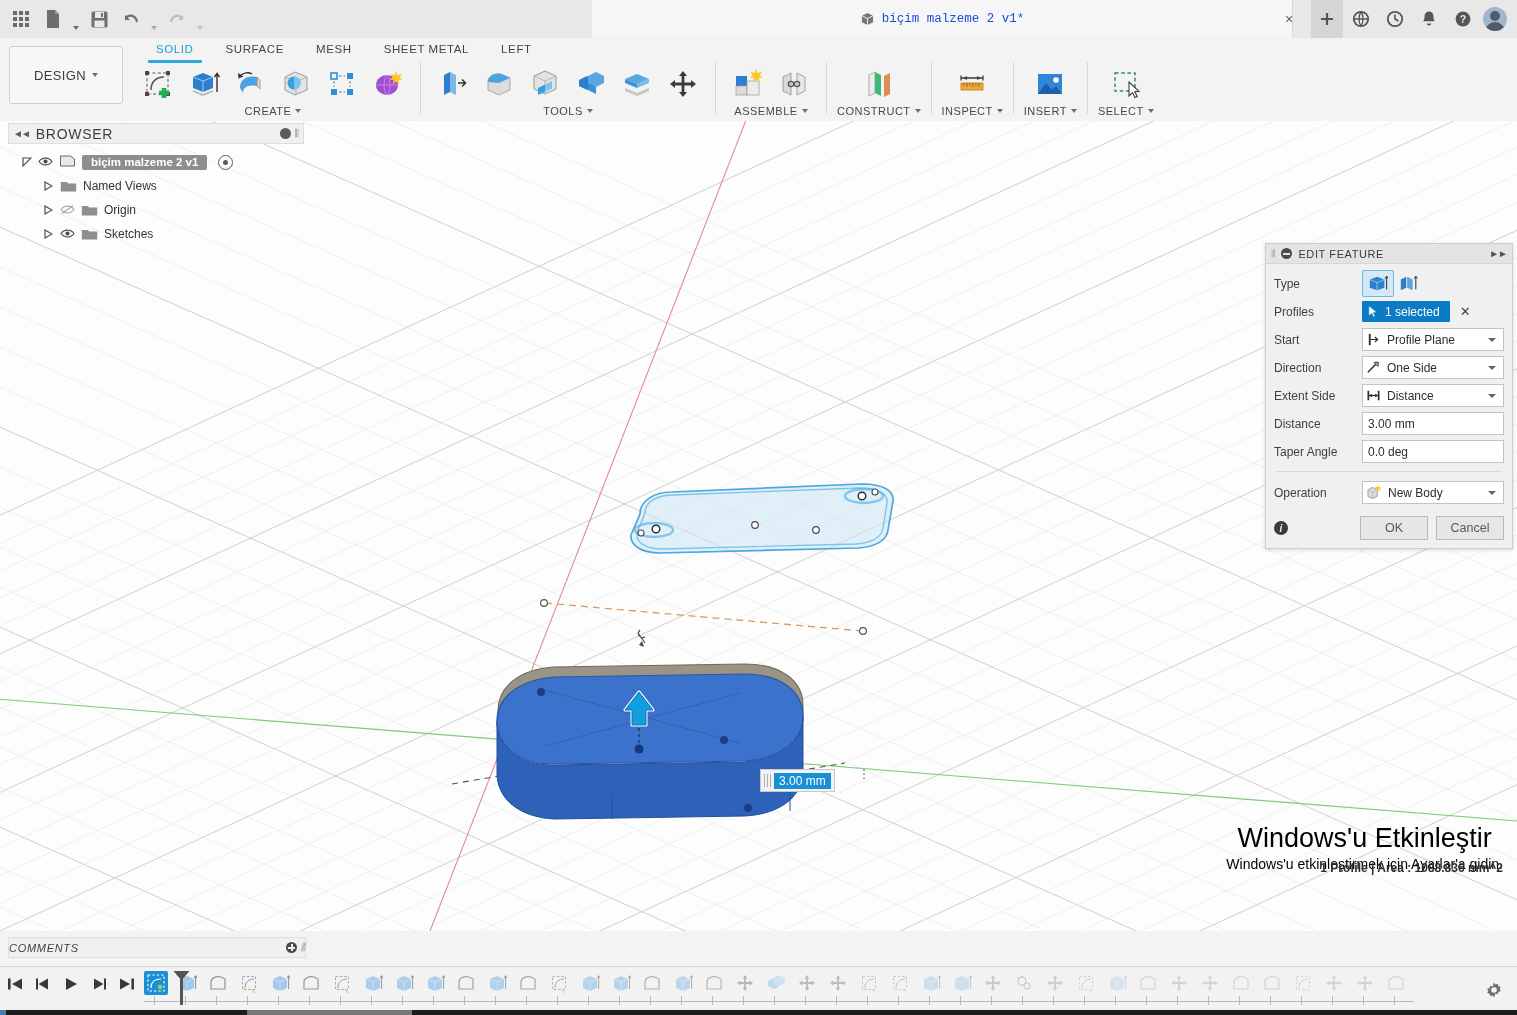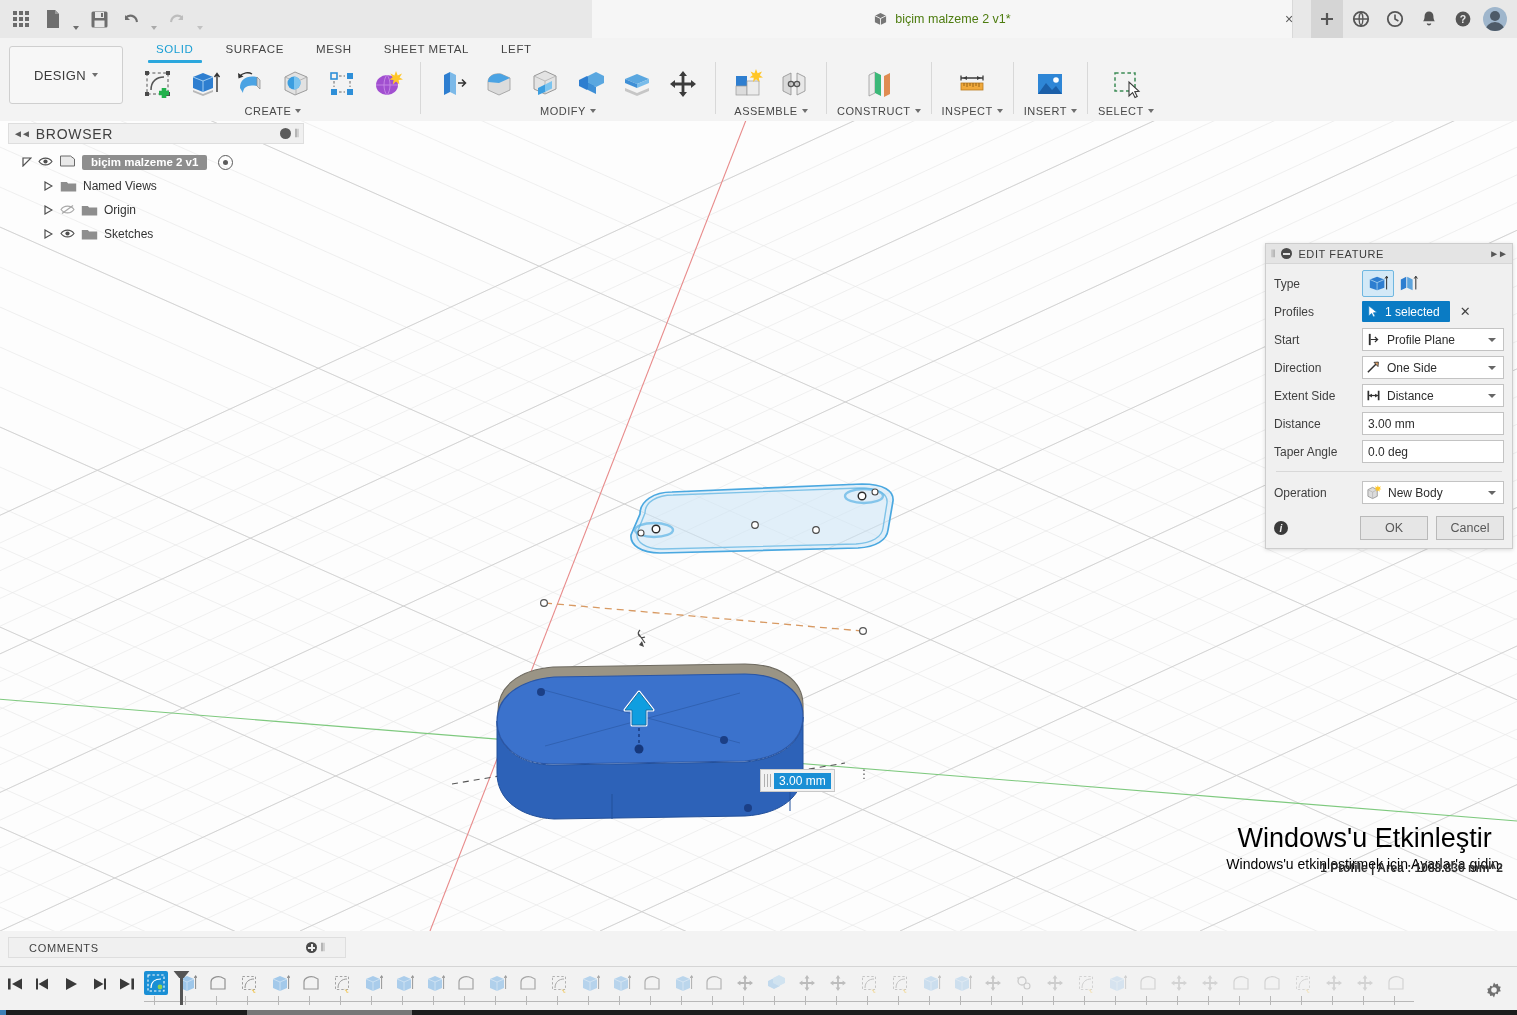"biçim malzeme 2 v1*" .doc-title { color: #4d7c0f -> #1d4ed8; font-family: none -> Liberation Mono, monospace }
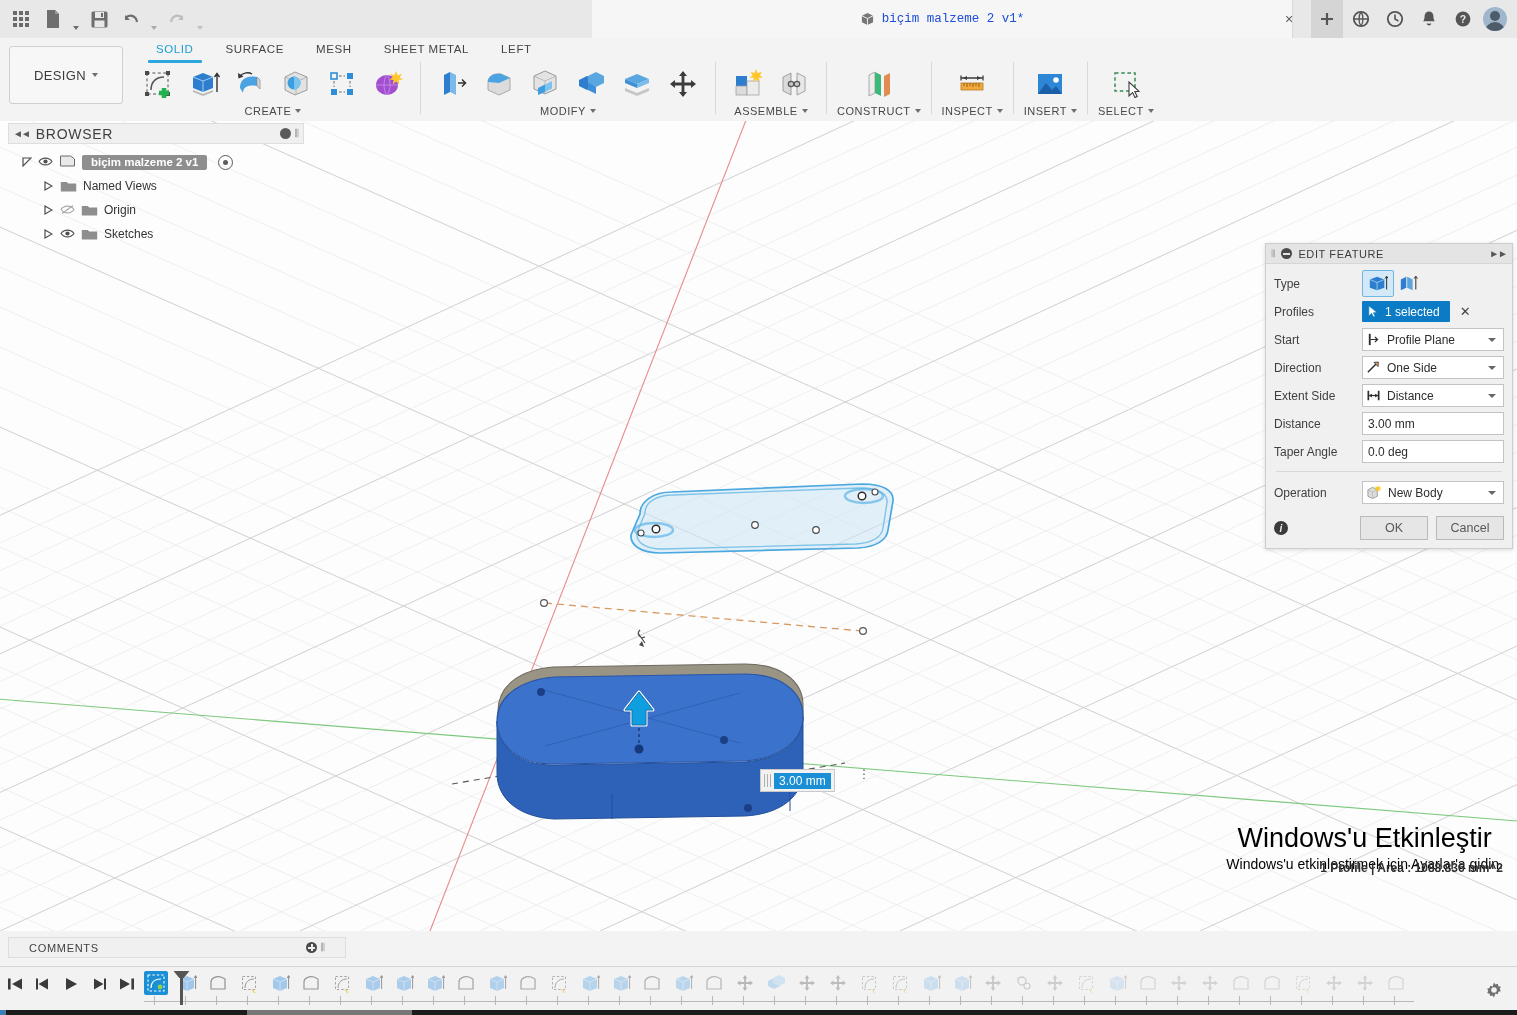"MODIFY" span { text: MODIFY -> TOOLS }
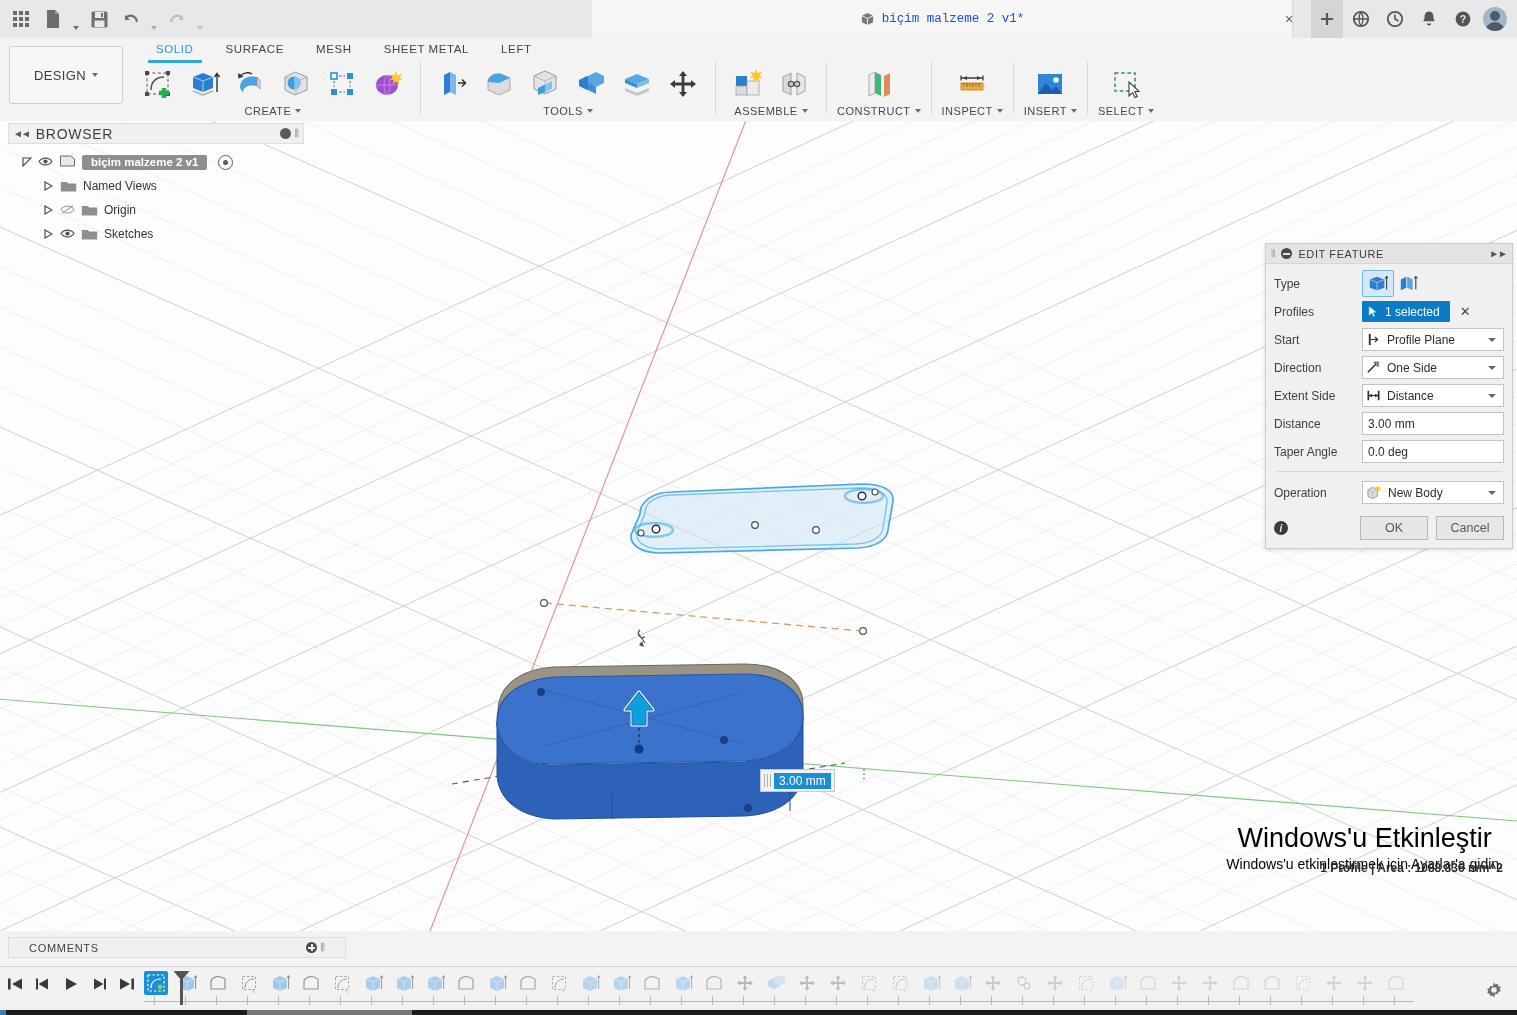"COMMENTS" .comments { font-style: none -> italic; padding: 0 20px -> 0 0 }
